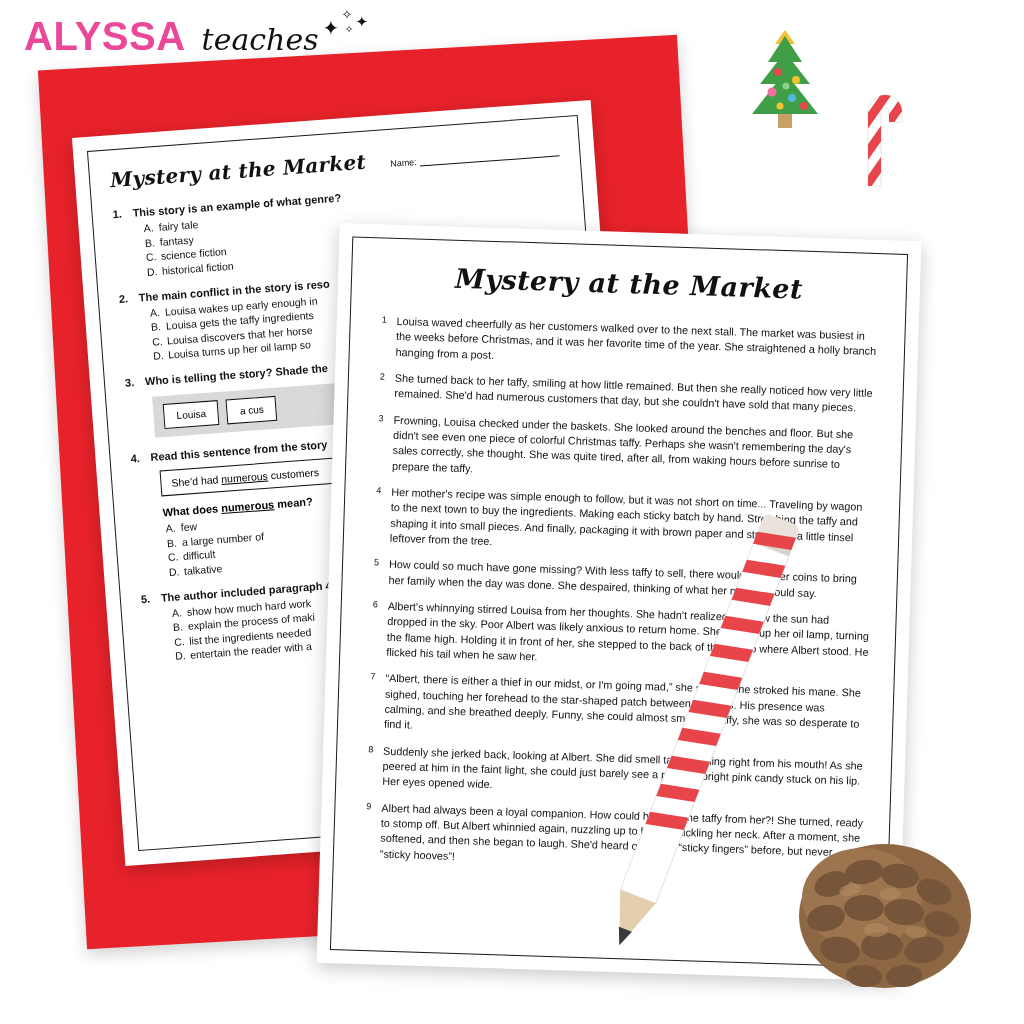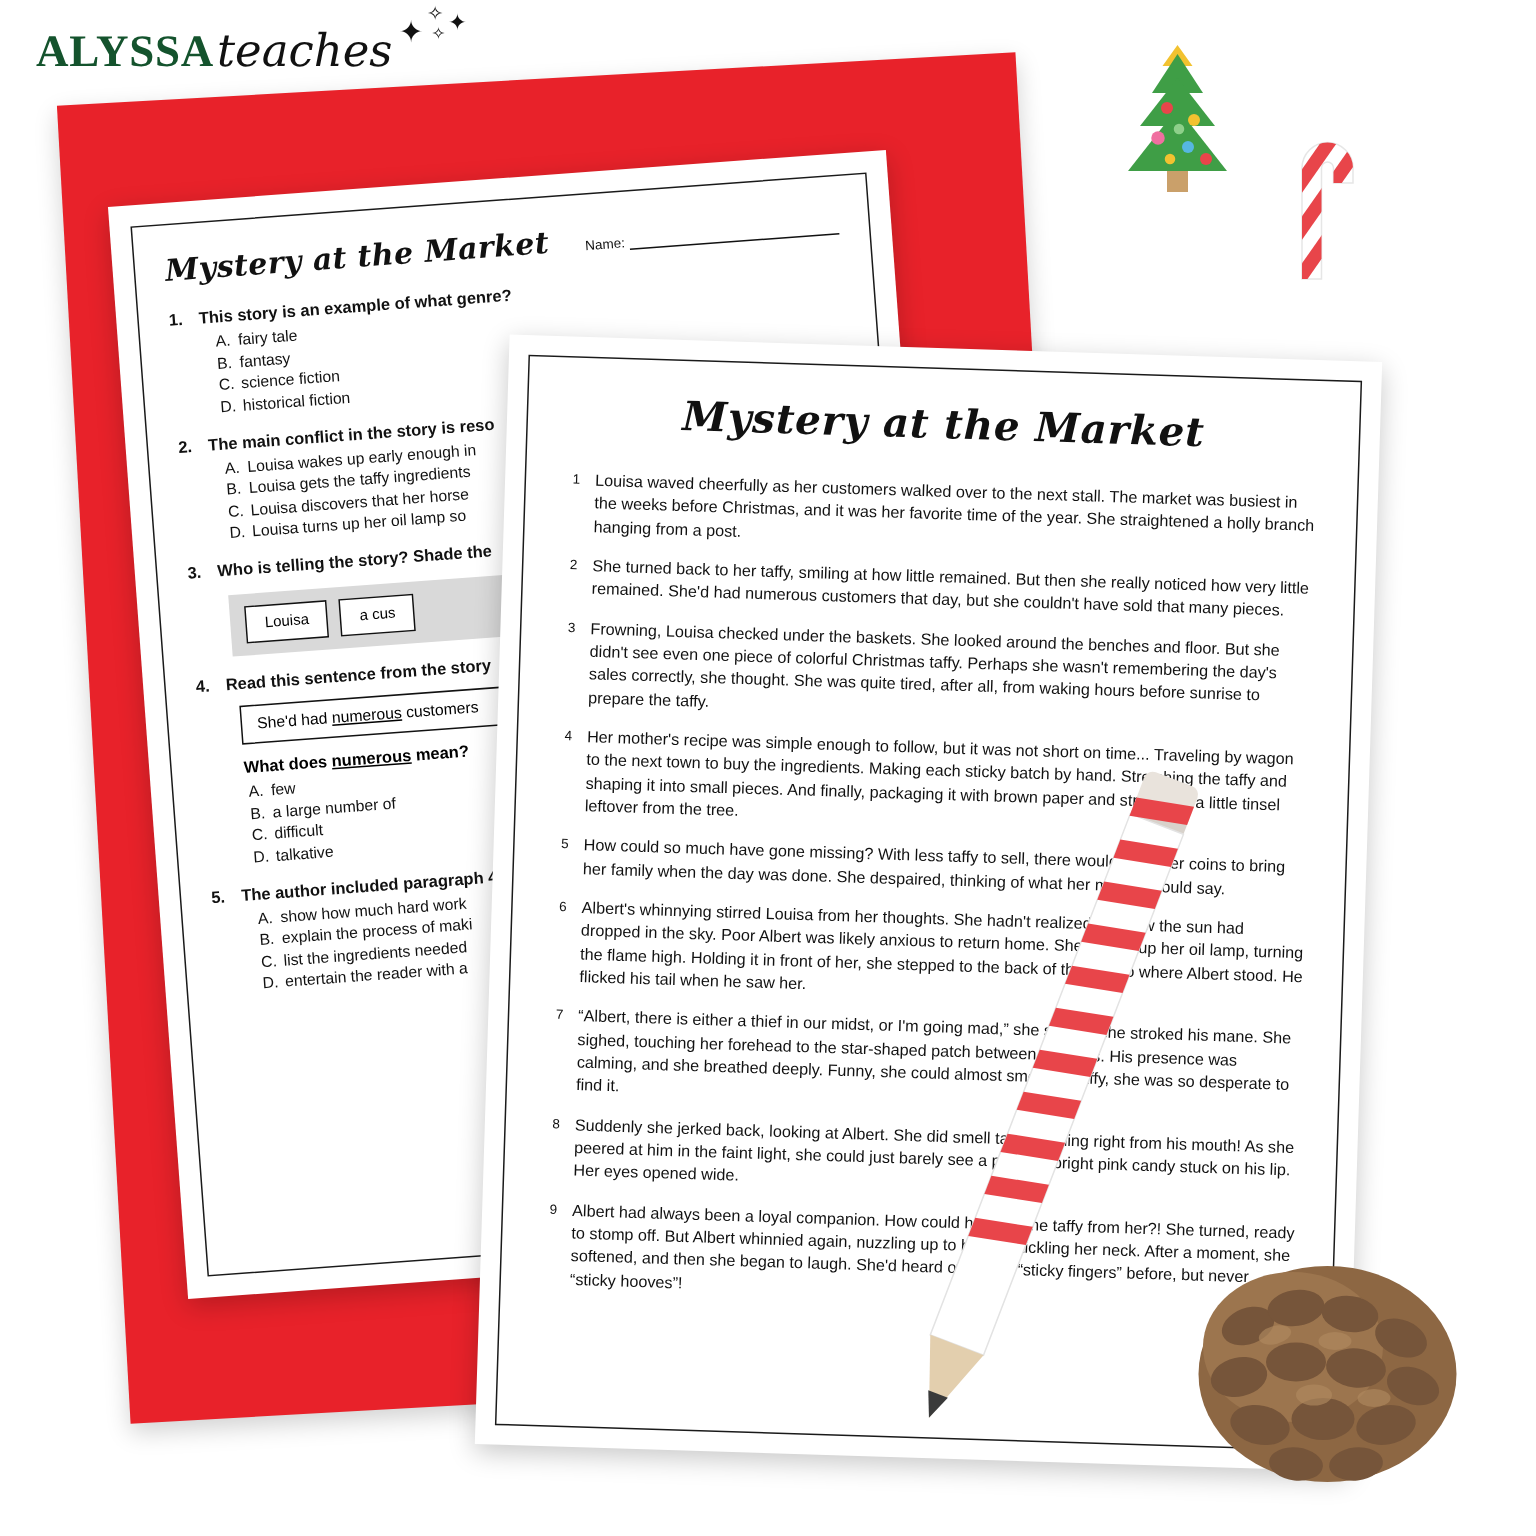"ALYSSA" .logo-alyssa { color: #14532d -> #ec4899; font-family: Liberation Serif, serif -> Liberation Sans, sans-serif; font-size: 30px -> 40px }
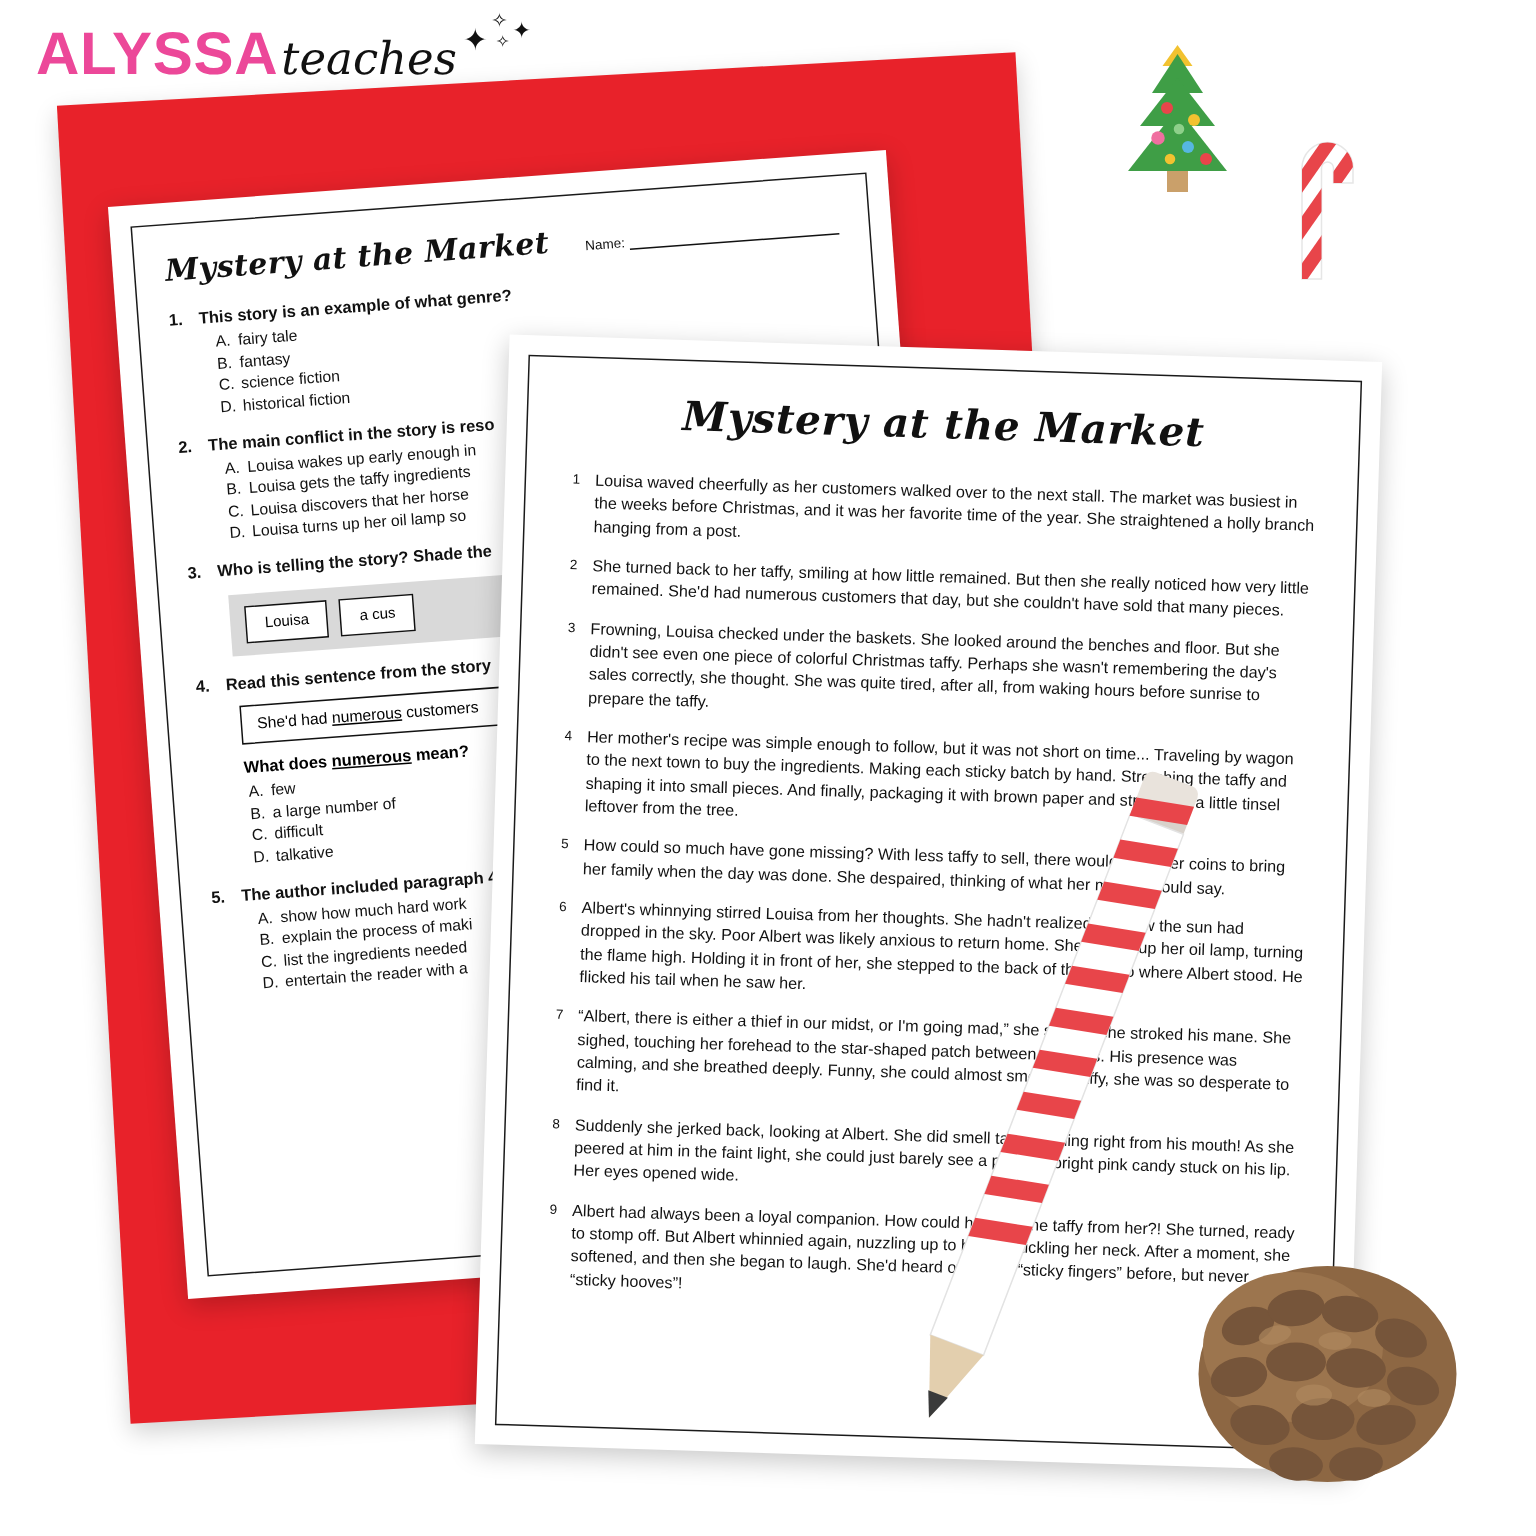"teaches" .logo-teaches { margin-left: 2px -> 16px }
